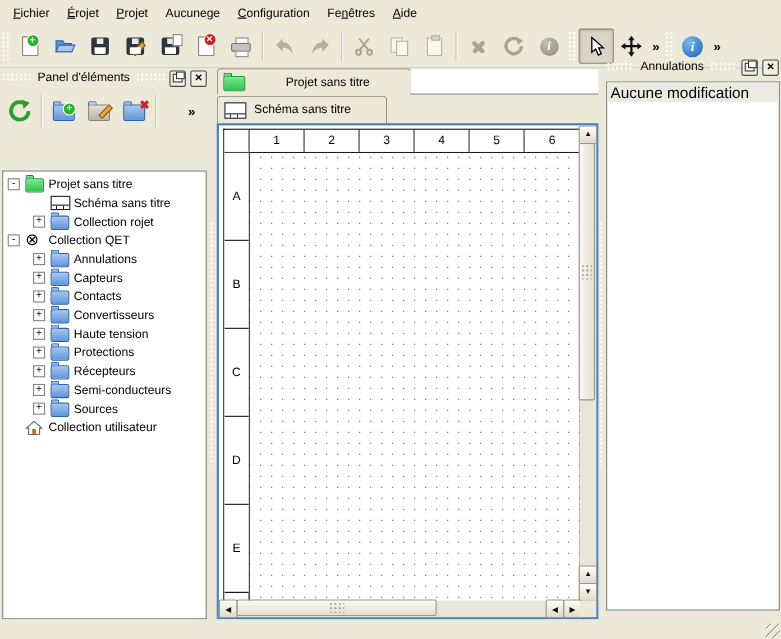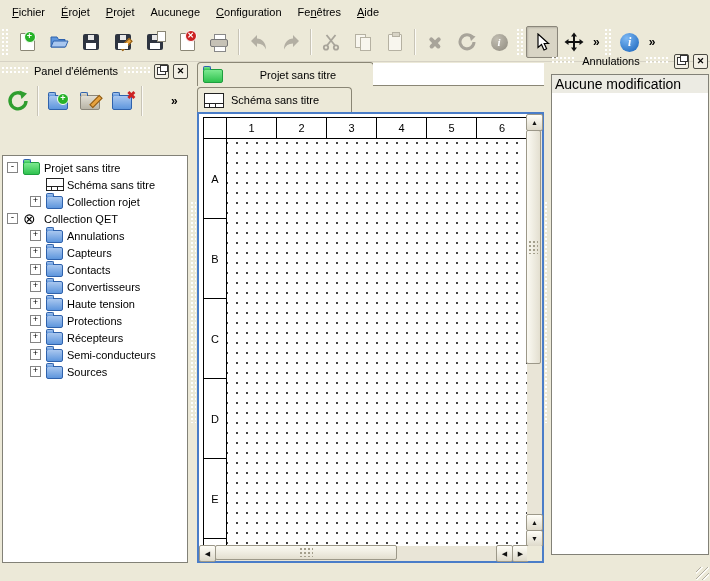"Collection utilisateur" div.trow { html: none -> <div> <span> <svg> <path></path> <rect></rect> </svg> </span> <span>Collection utilisateur</span> </div> }
